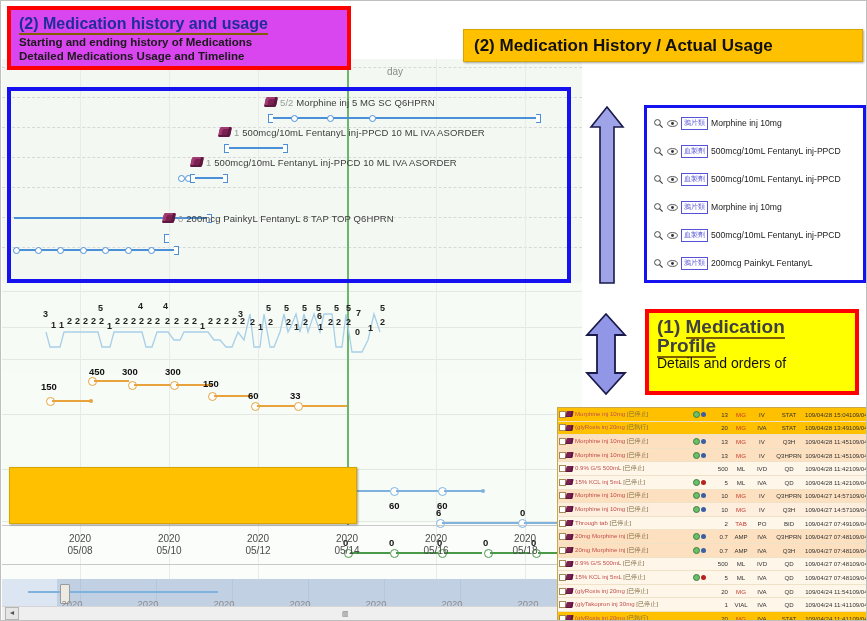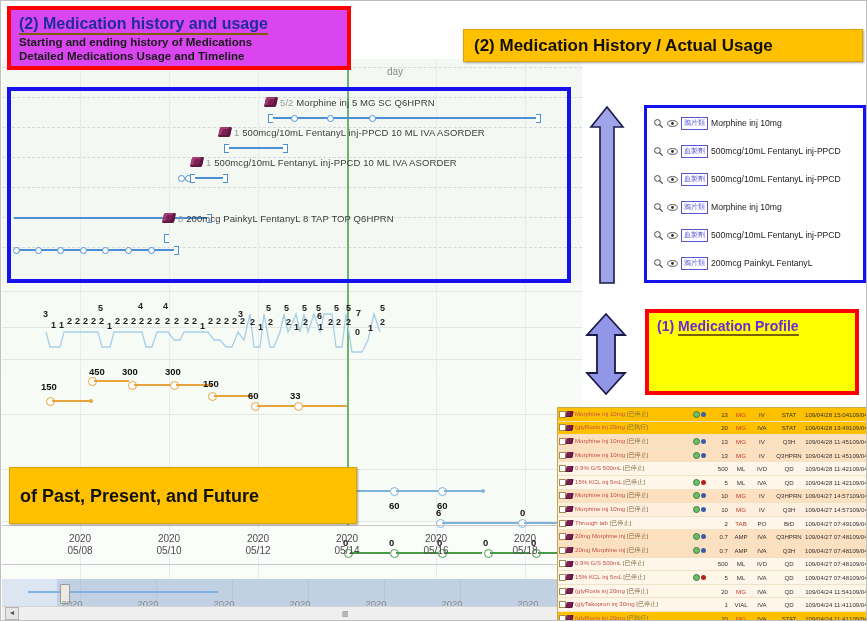"(1) Medication Profile" .ann-h2 { color: #6d28d9 -> #404040; font-size: 14px -> 19px }
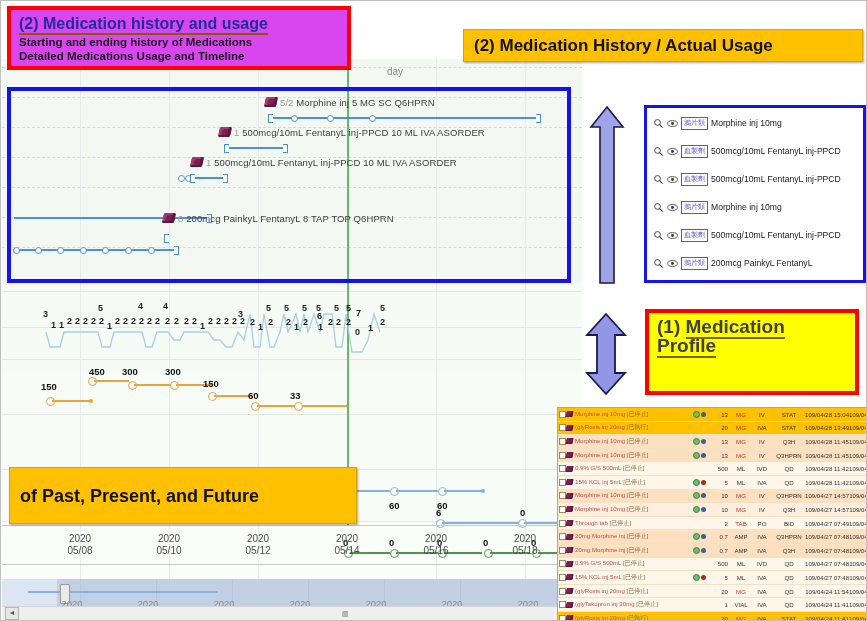"Details and orders of" div.ann-p { html: none -> <div>Details and orders of</div> }
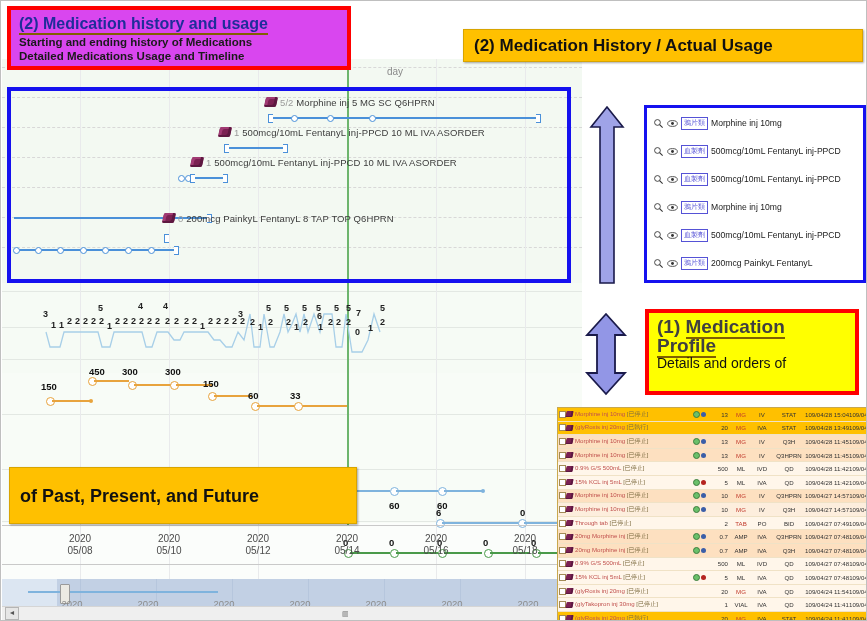"of Past, Present, and Future" span { html: <span>of Past, Present, and Future</span> -> none }
